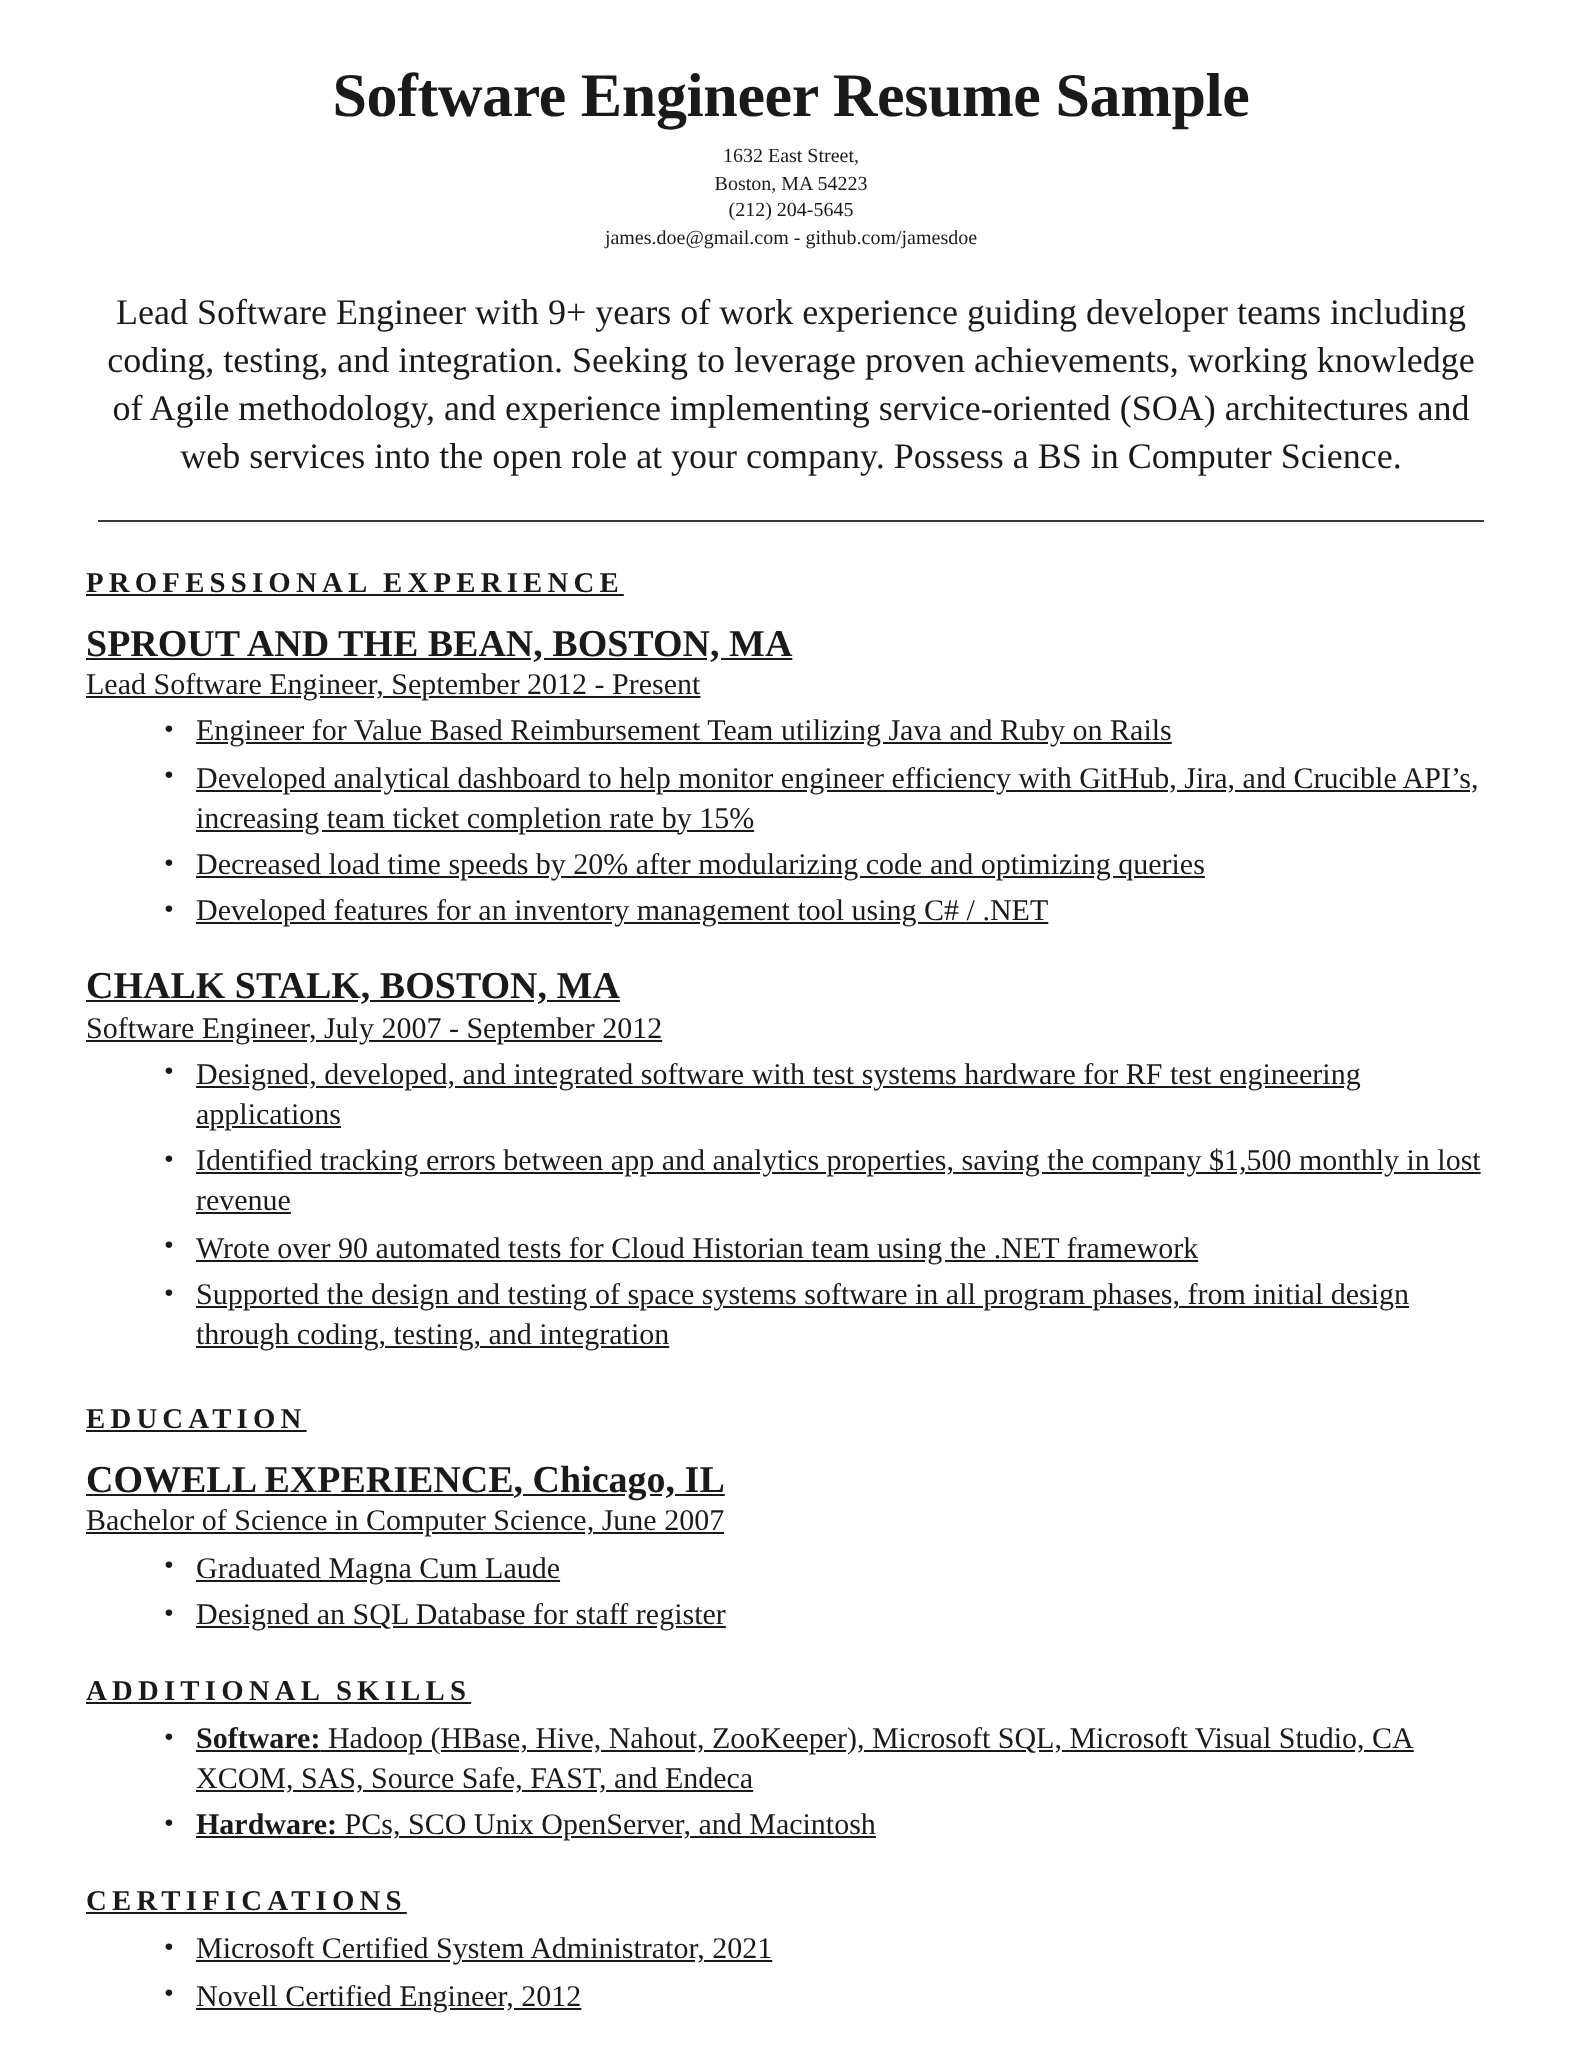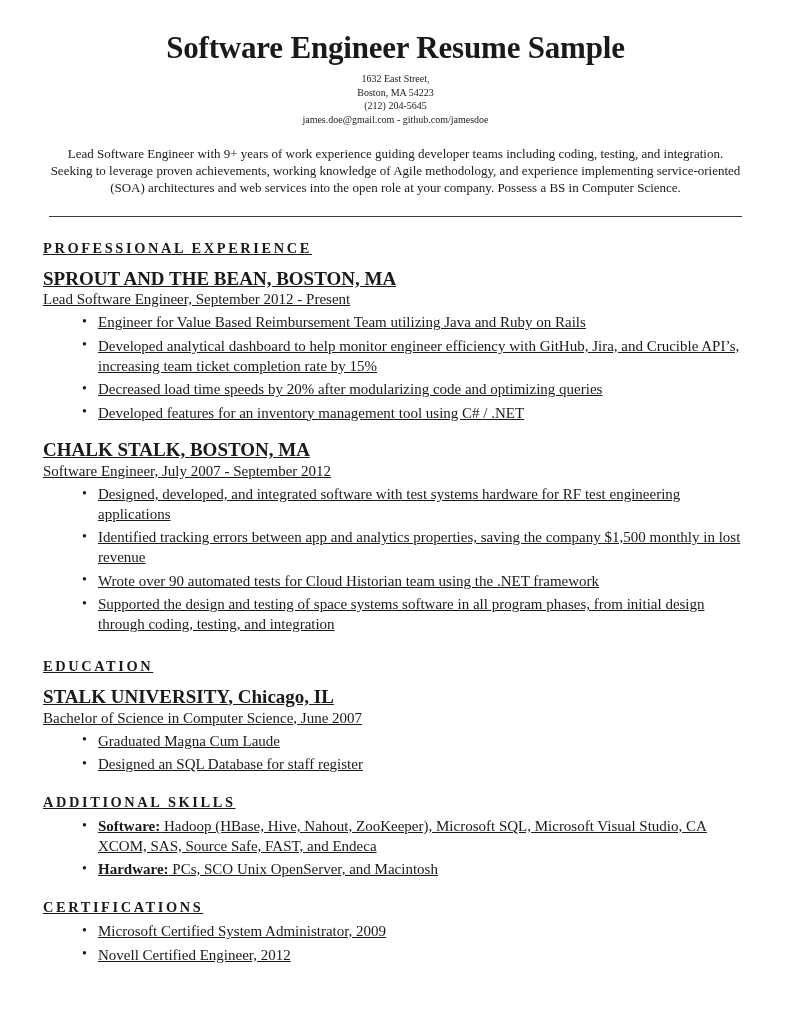"Lead Software Engineer with 9+" .summary { font-size: 13px -> 18px }
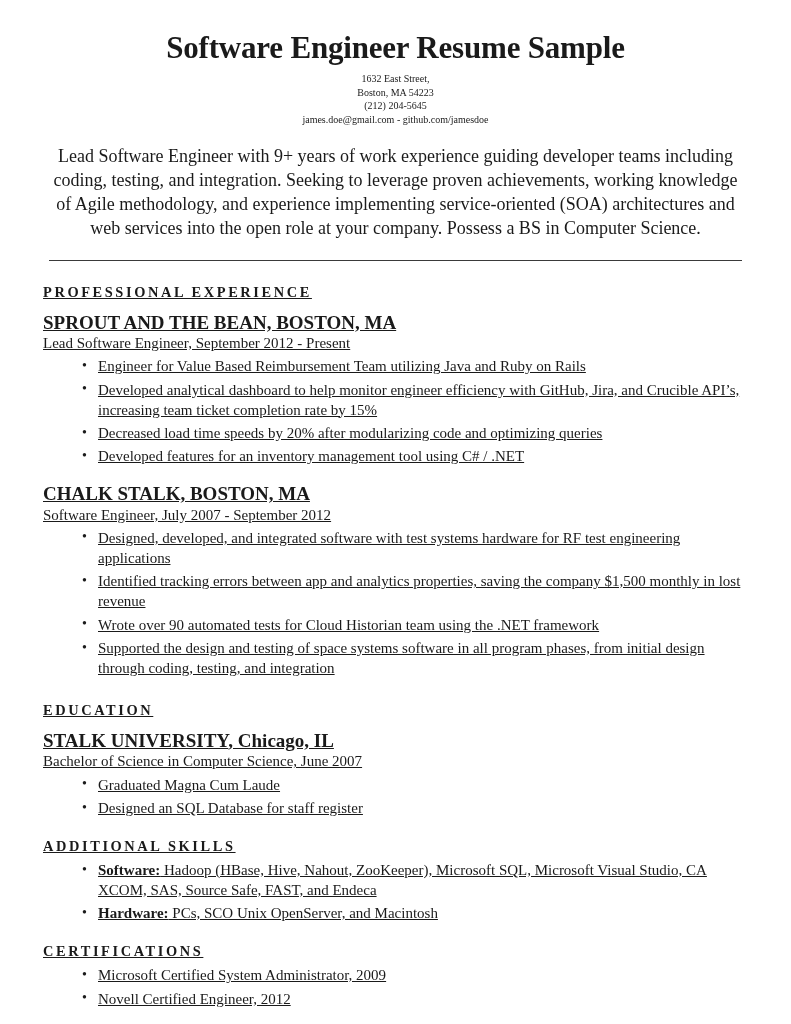"STALK UNIVERSITY" span { text: STALK UNIVERSITY -> COWELL EXPERIENCE }
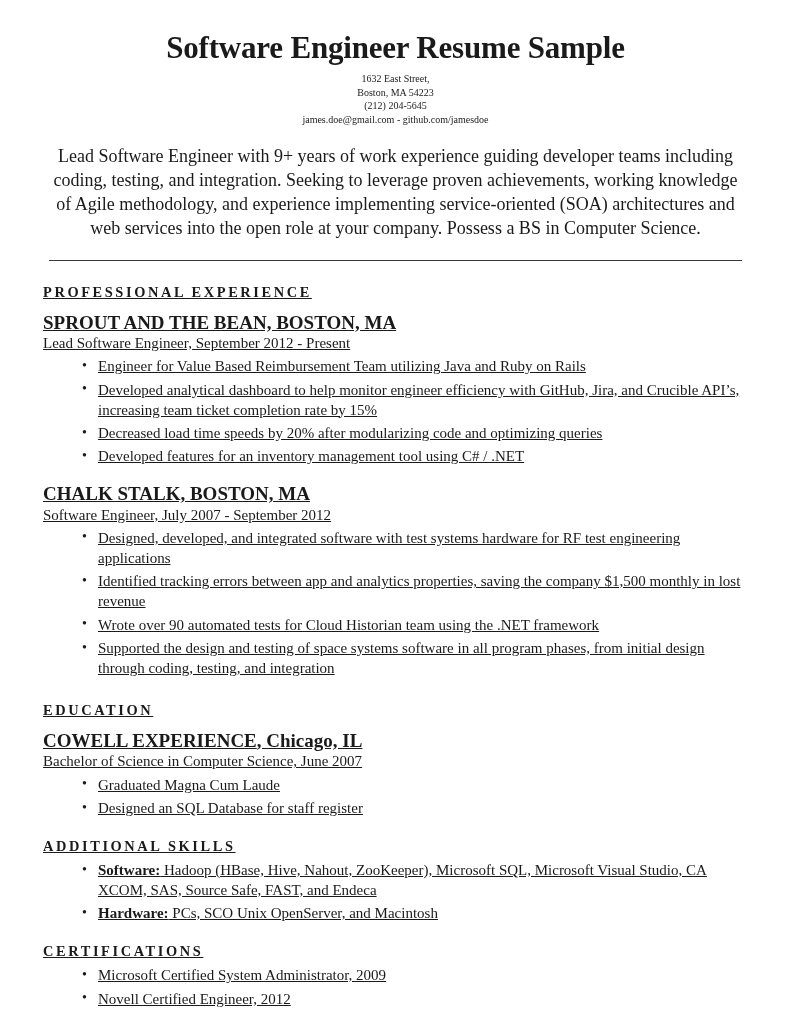"Microsoft Certified System" li { text: 2009 -> 2021 }
